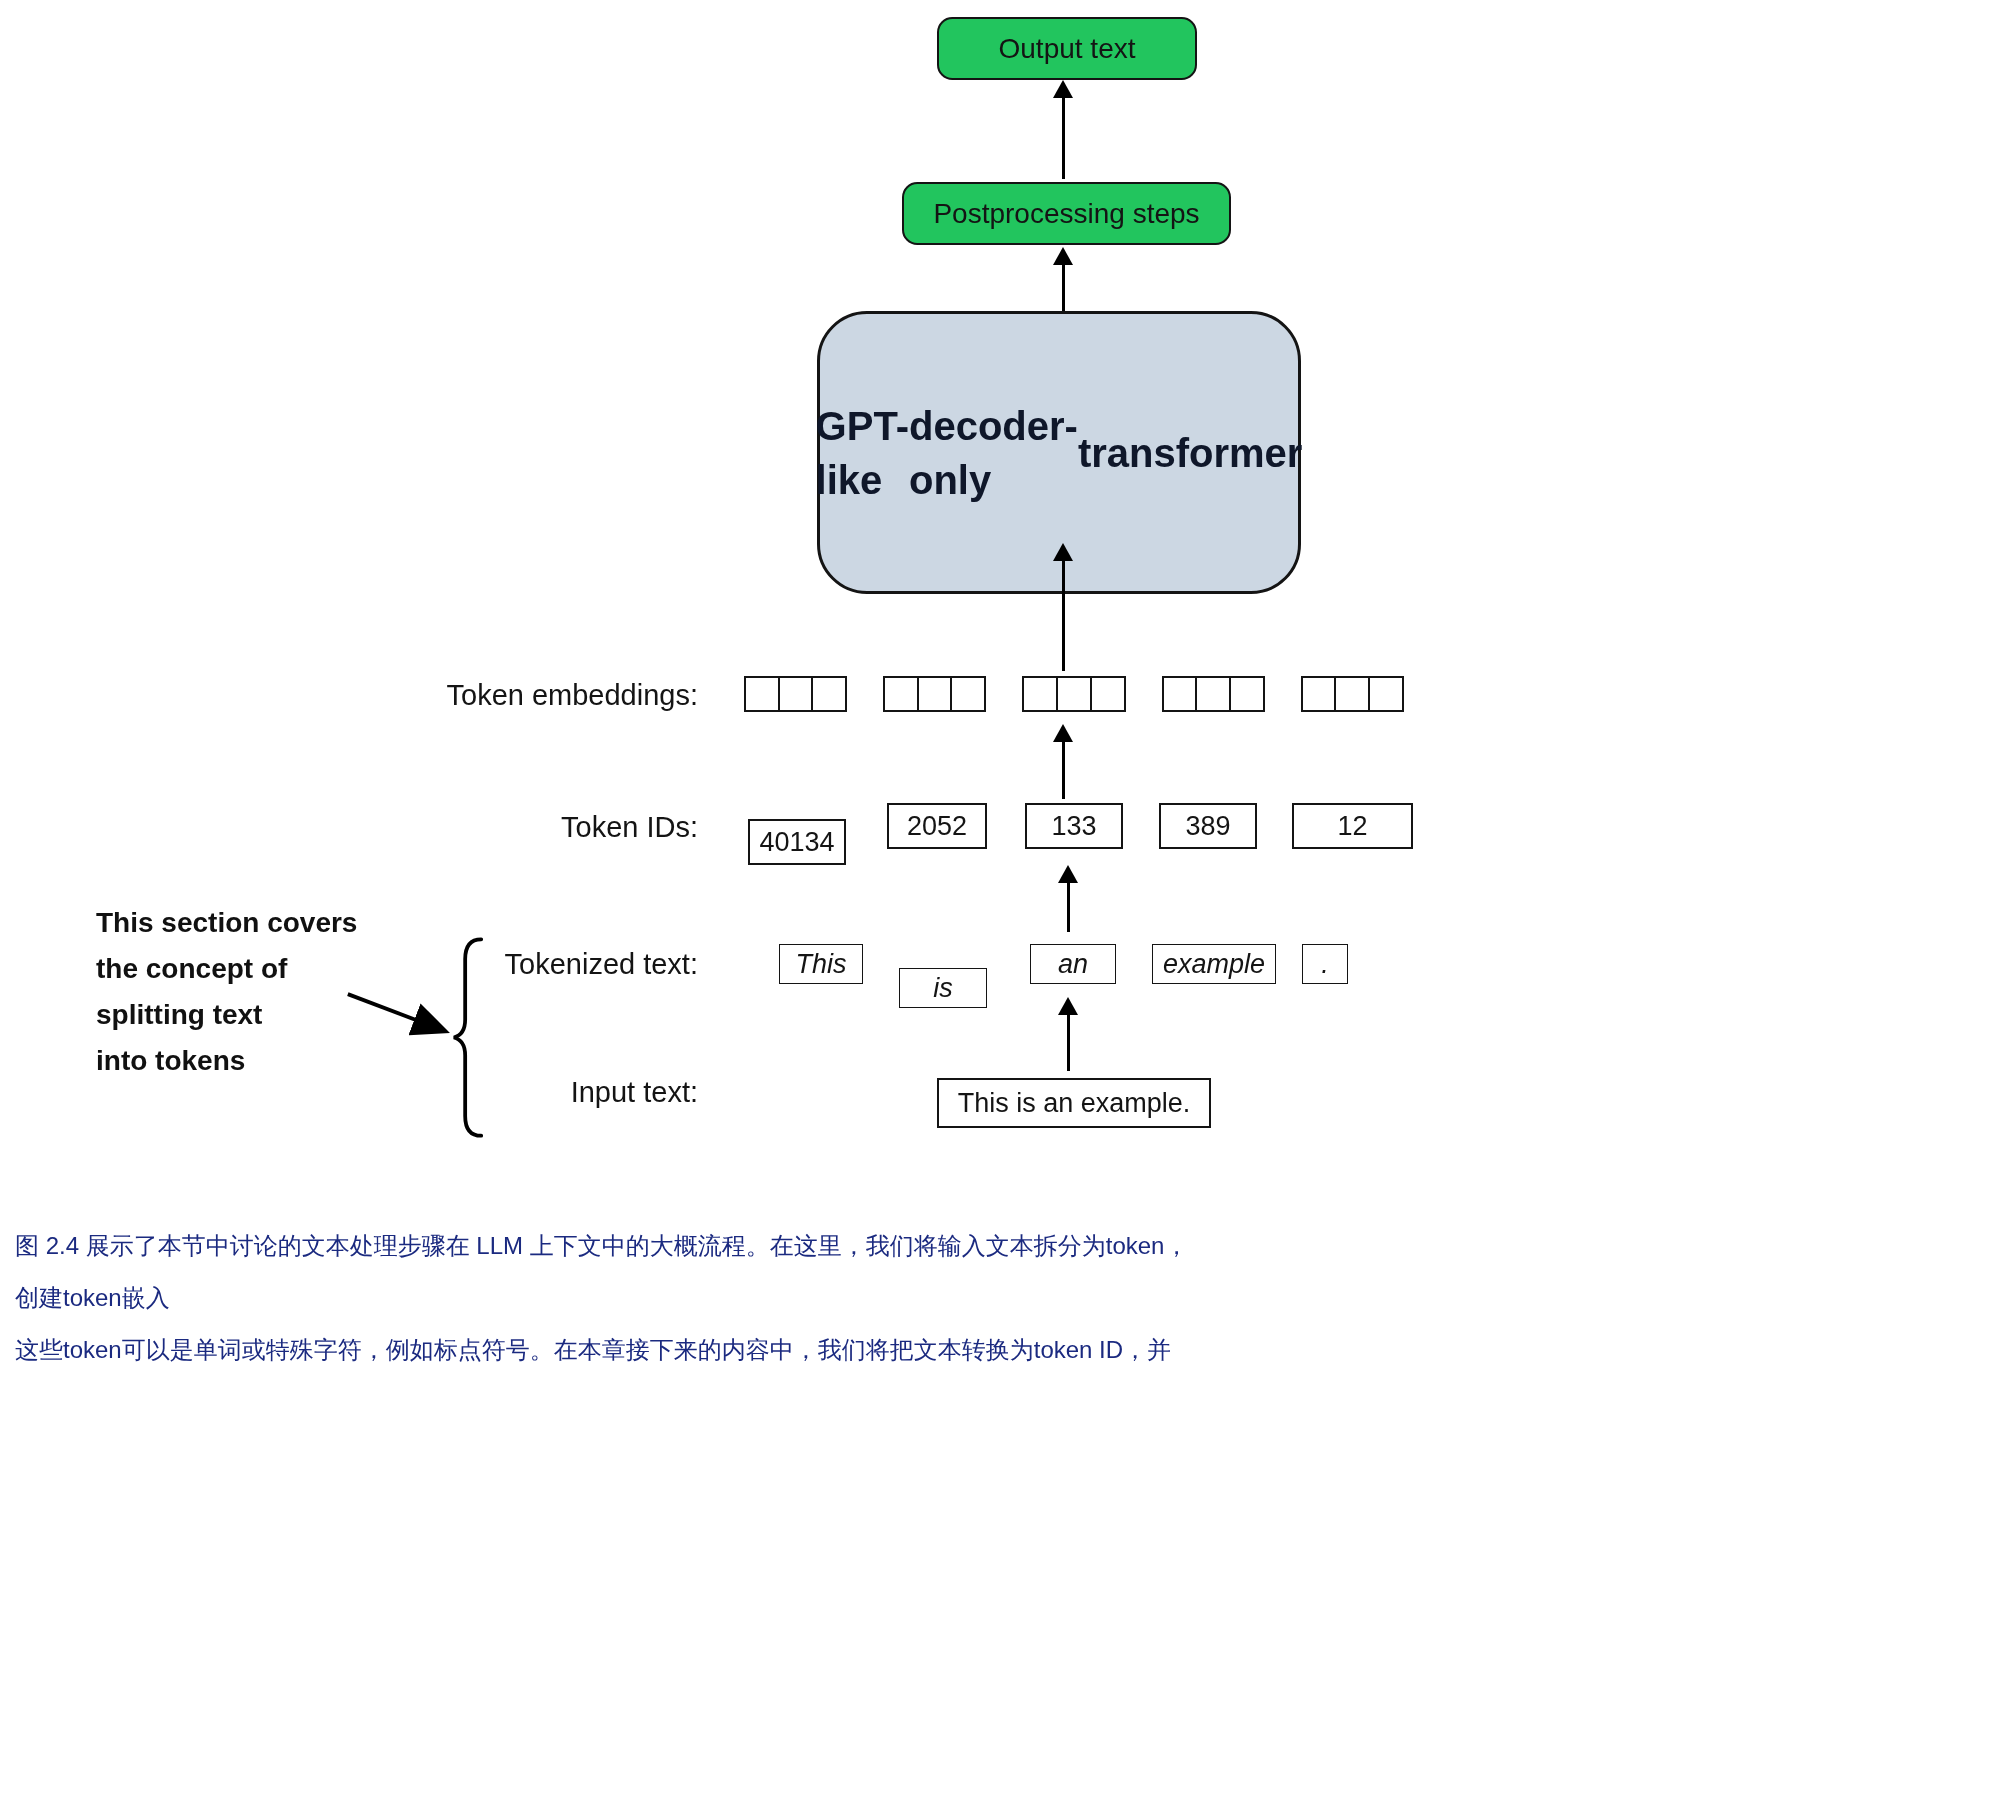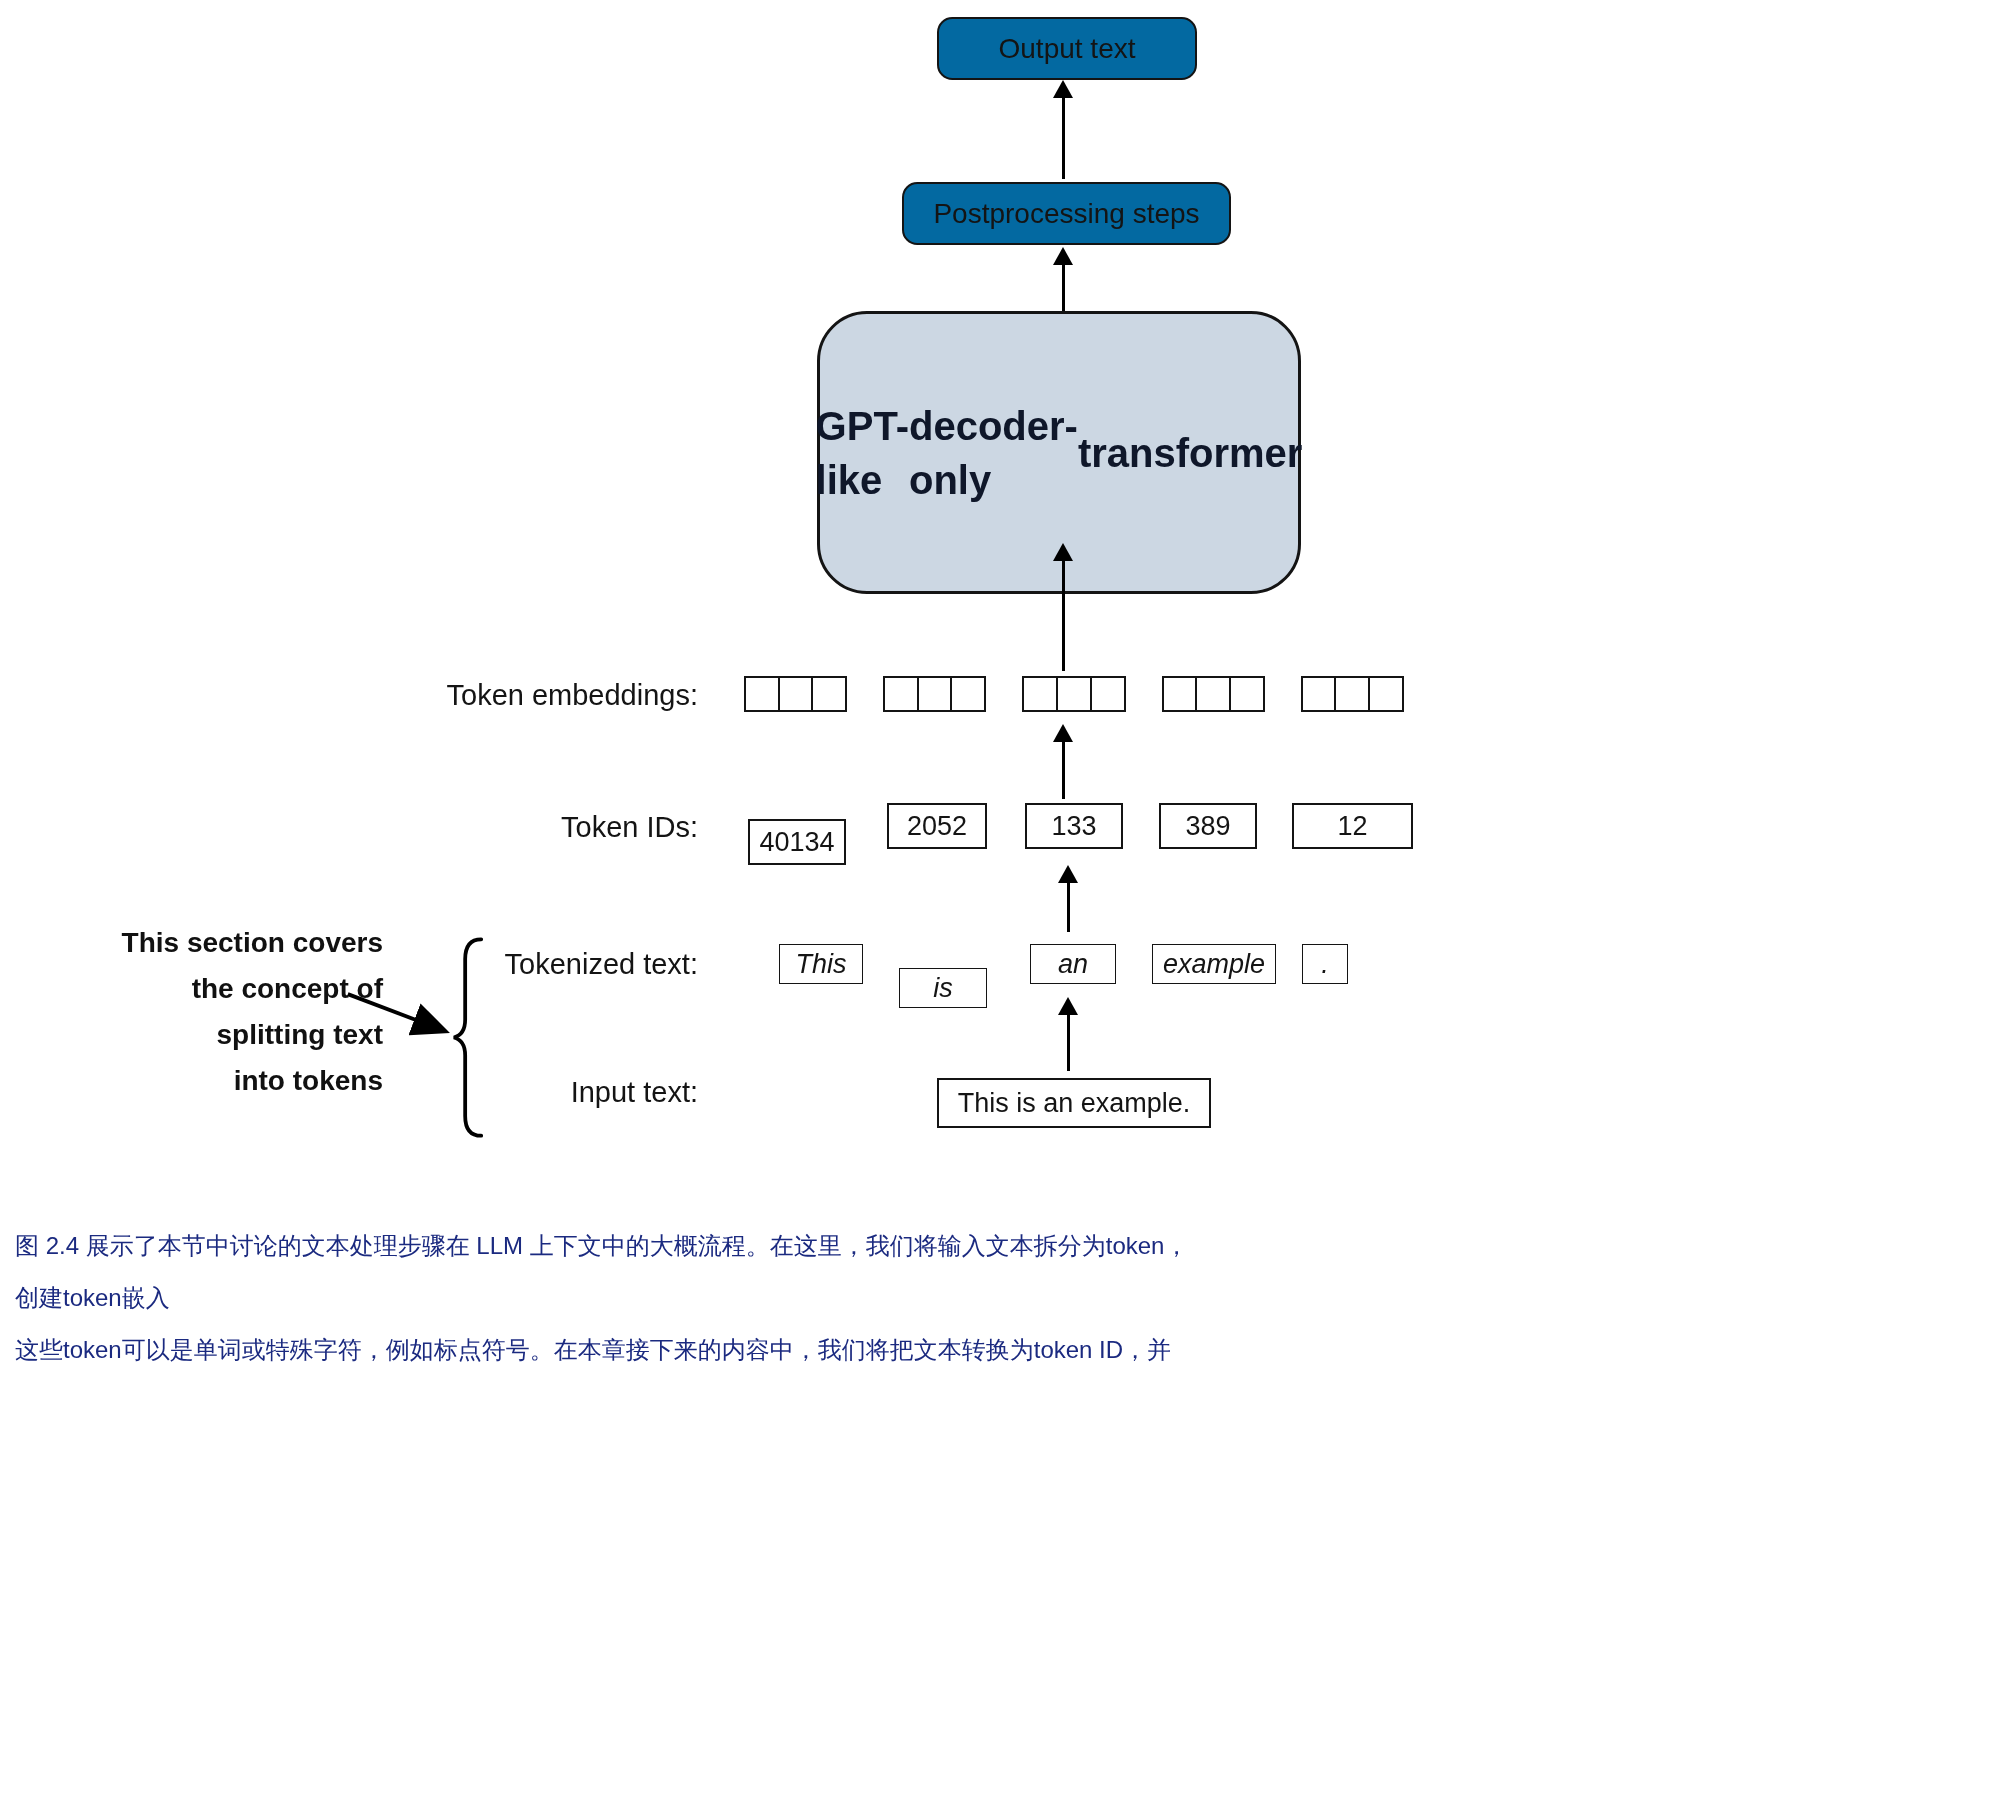"Output text" .rbox { background: #0369a1 -> #22c55e }
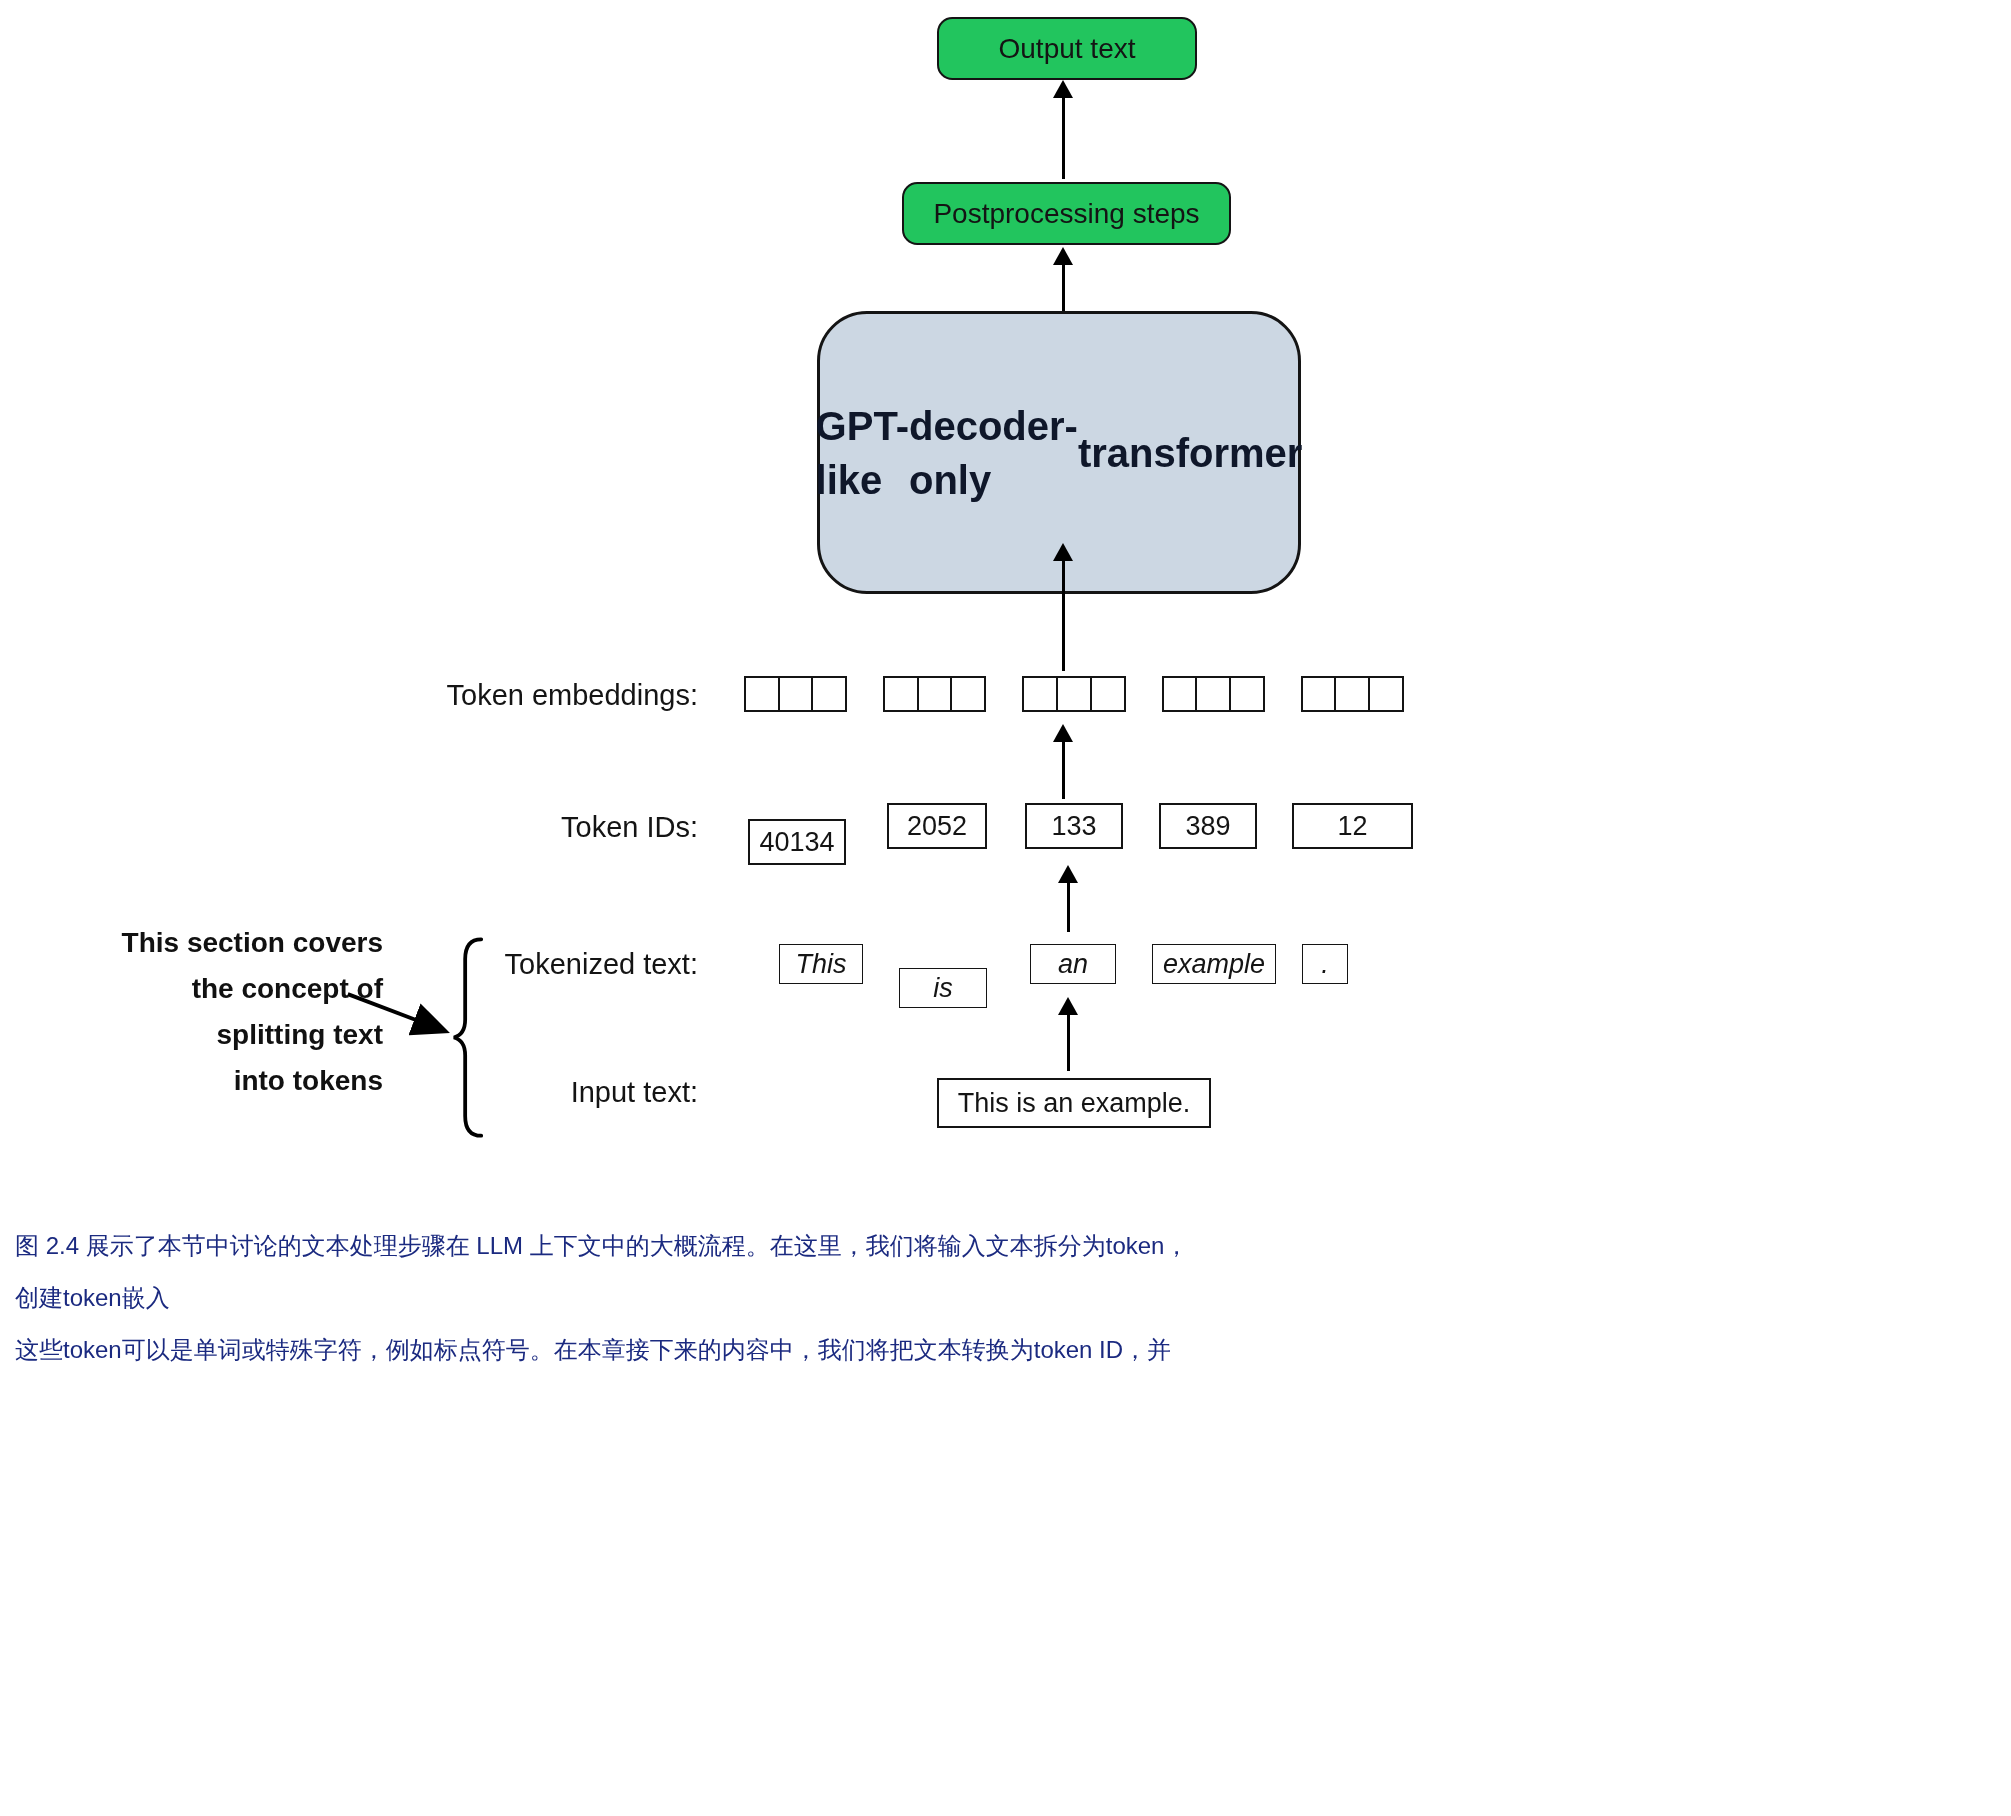"This section covers" .annotation { text-align: right -> left; top: 920px -> 900px }
